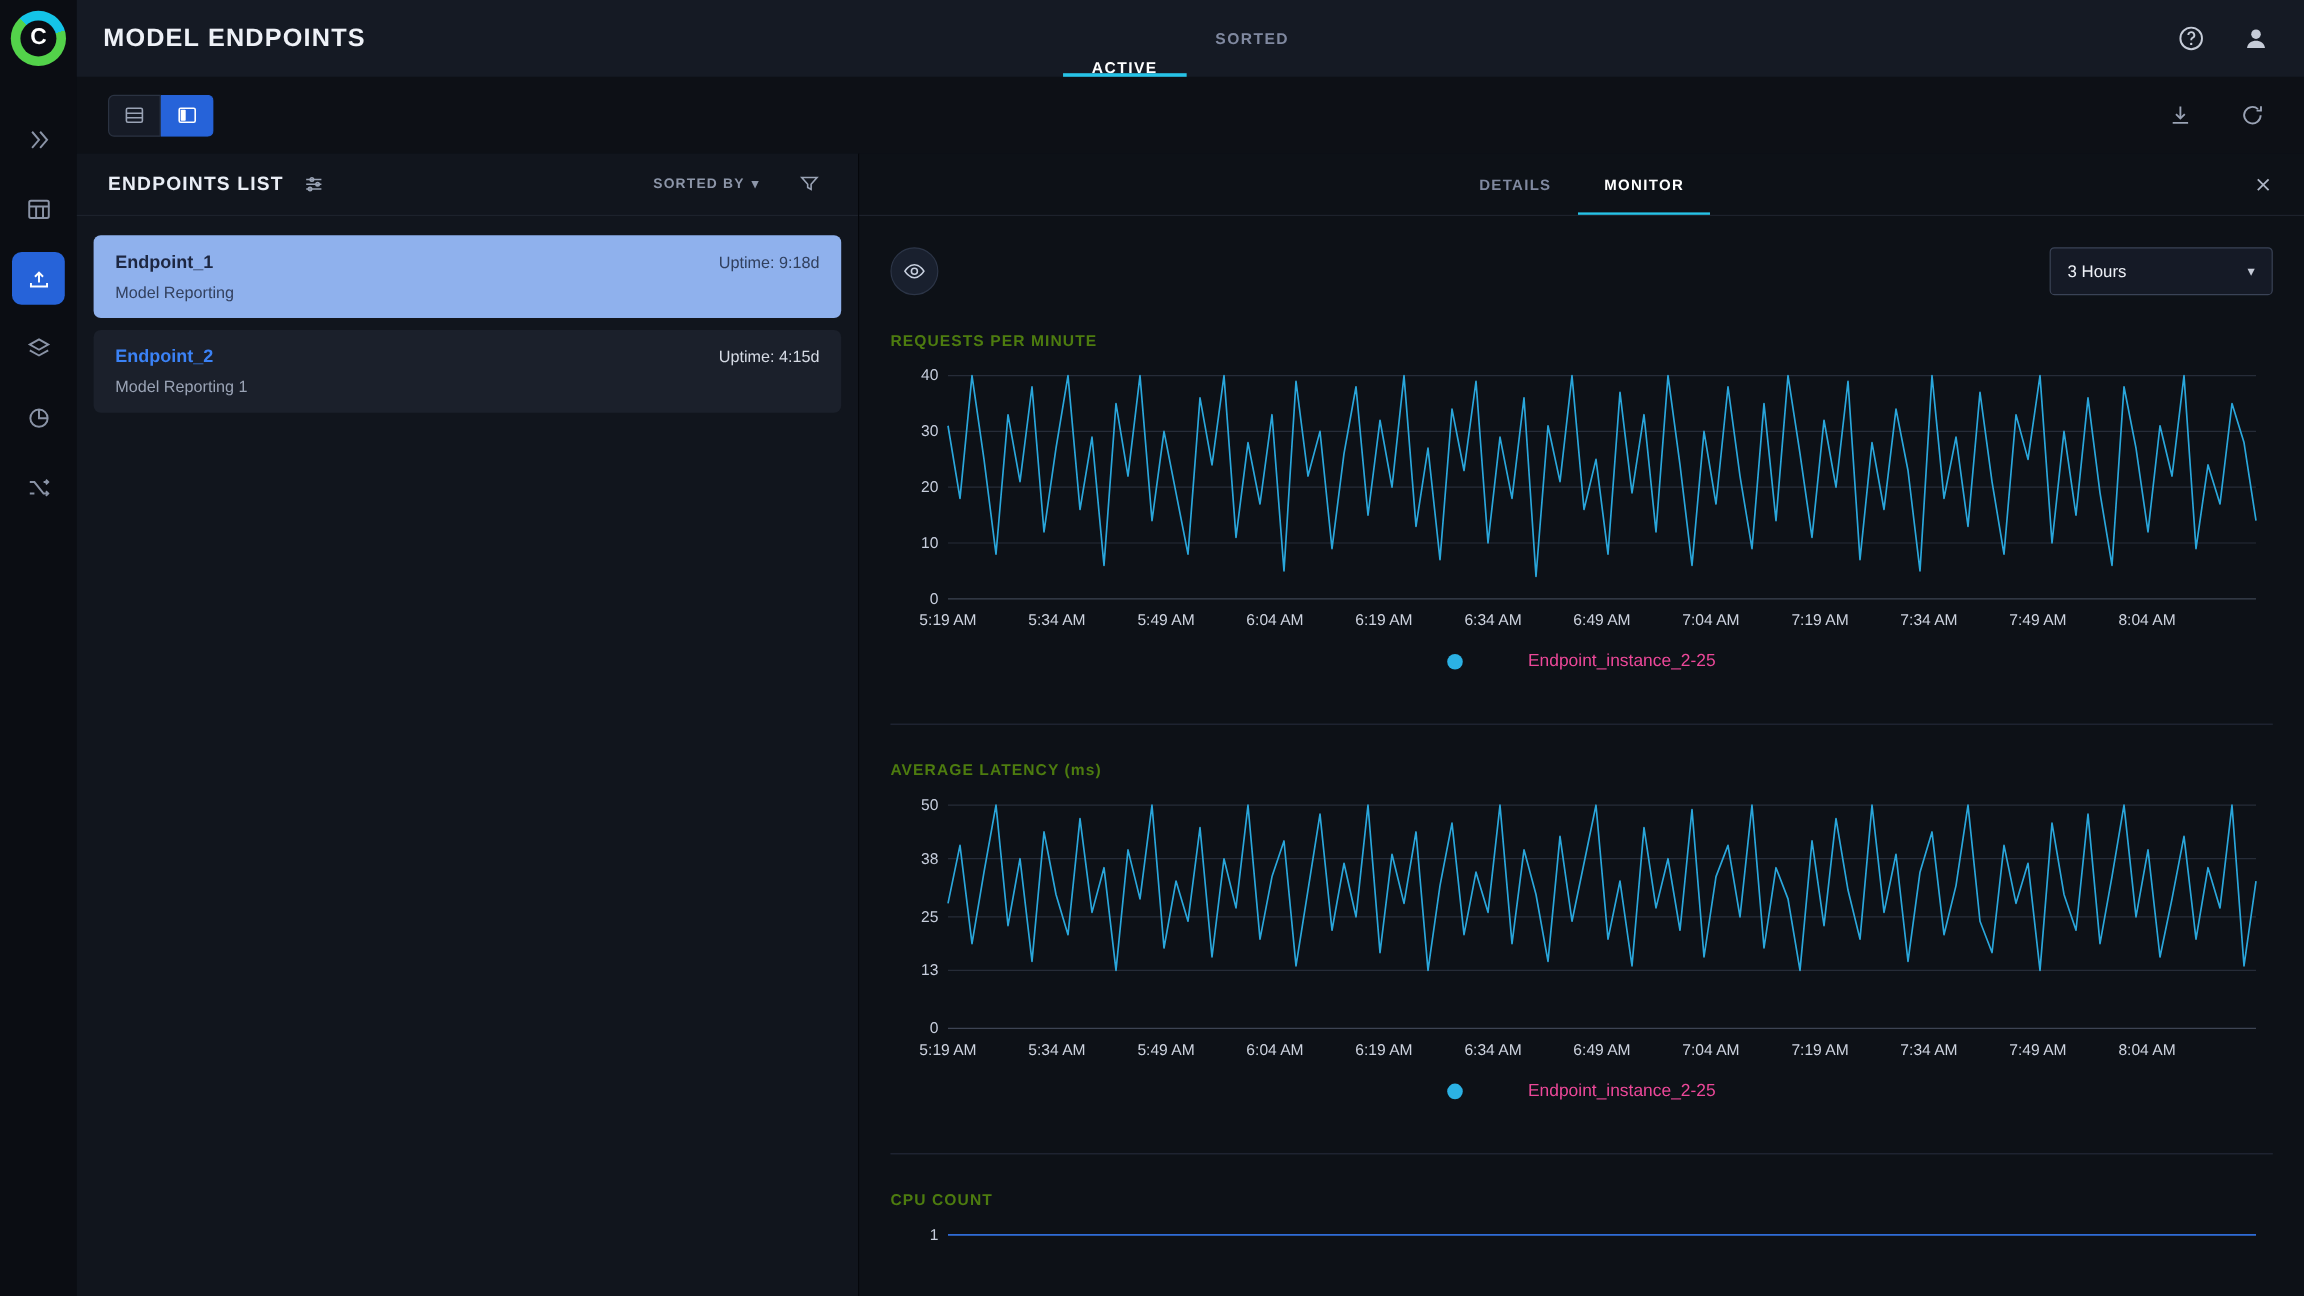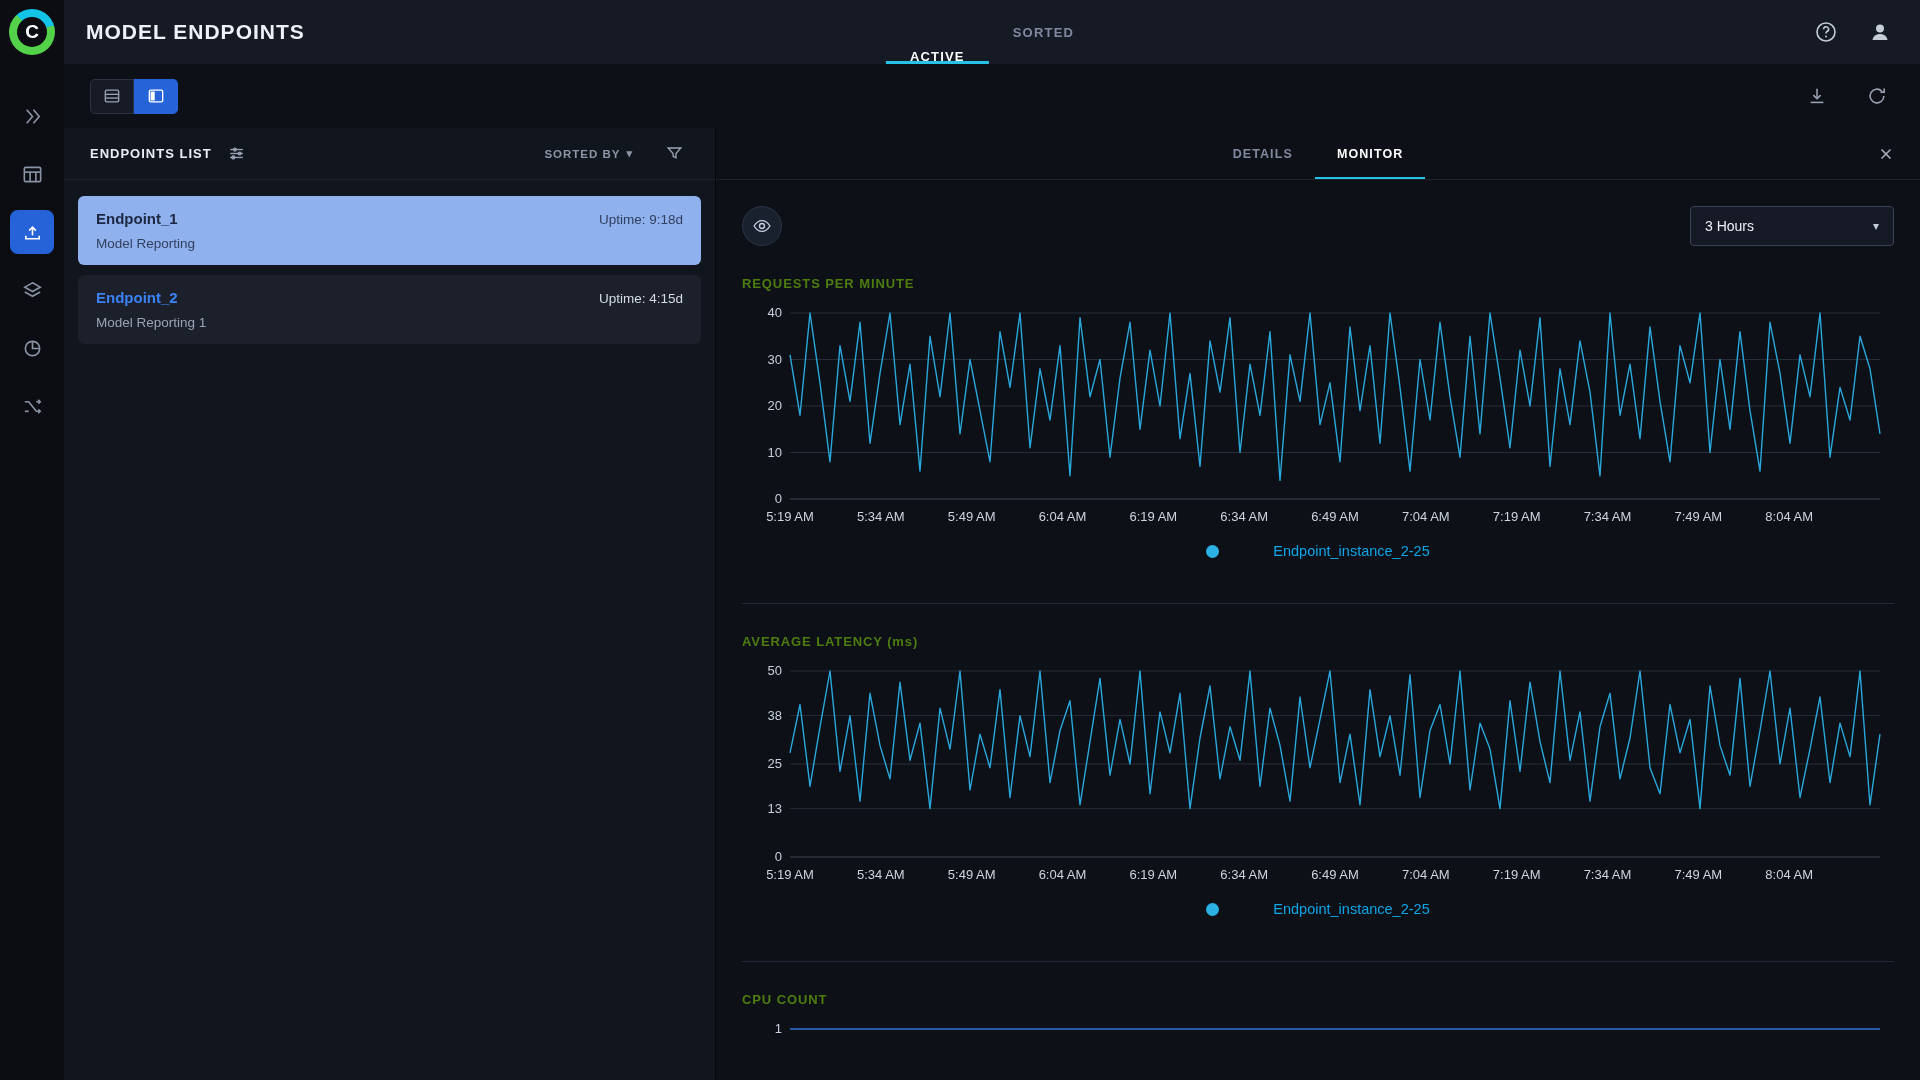"ENDPOINTS LIST" .panel-title { font-size: 13px -> 16px }
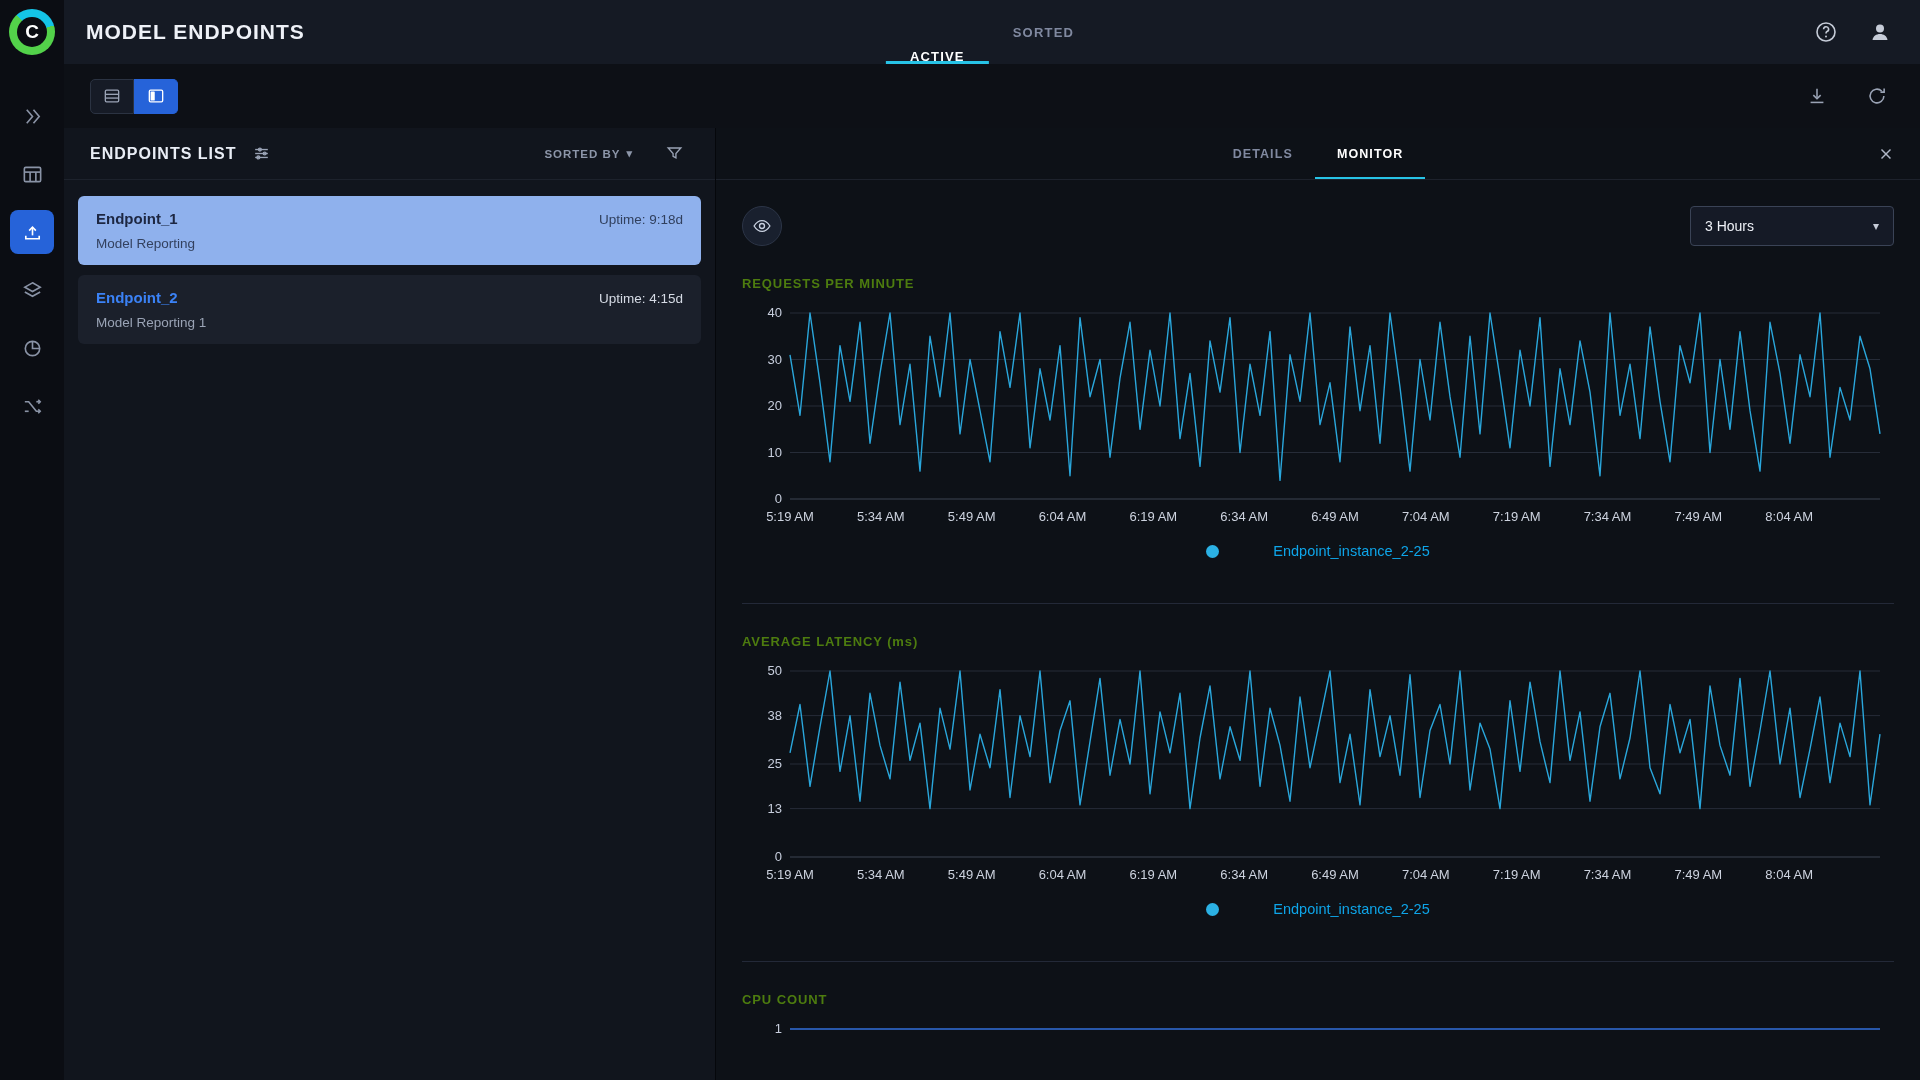"3 Hours" .time-select { width: 204px -> 186px }
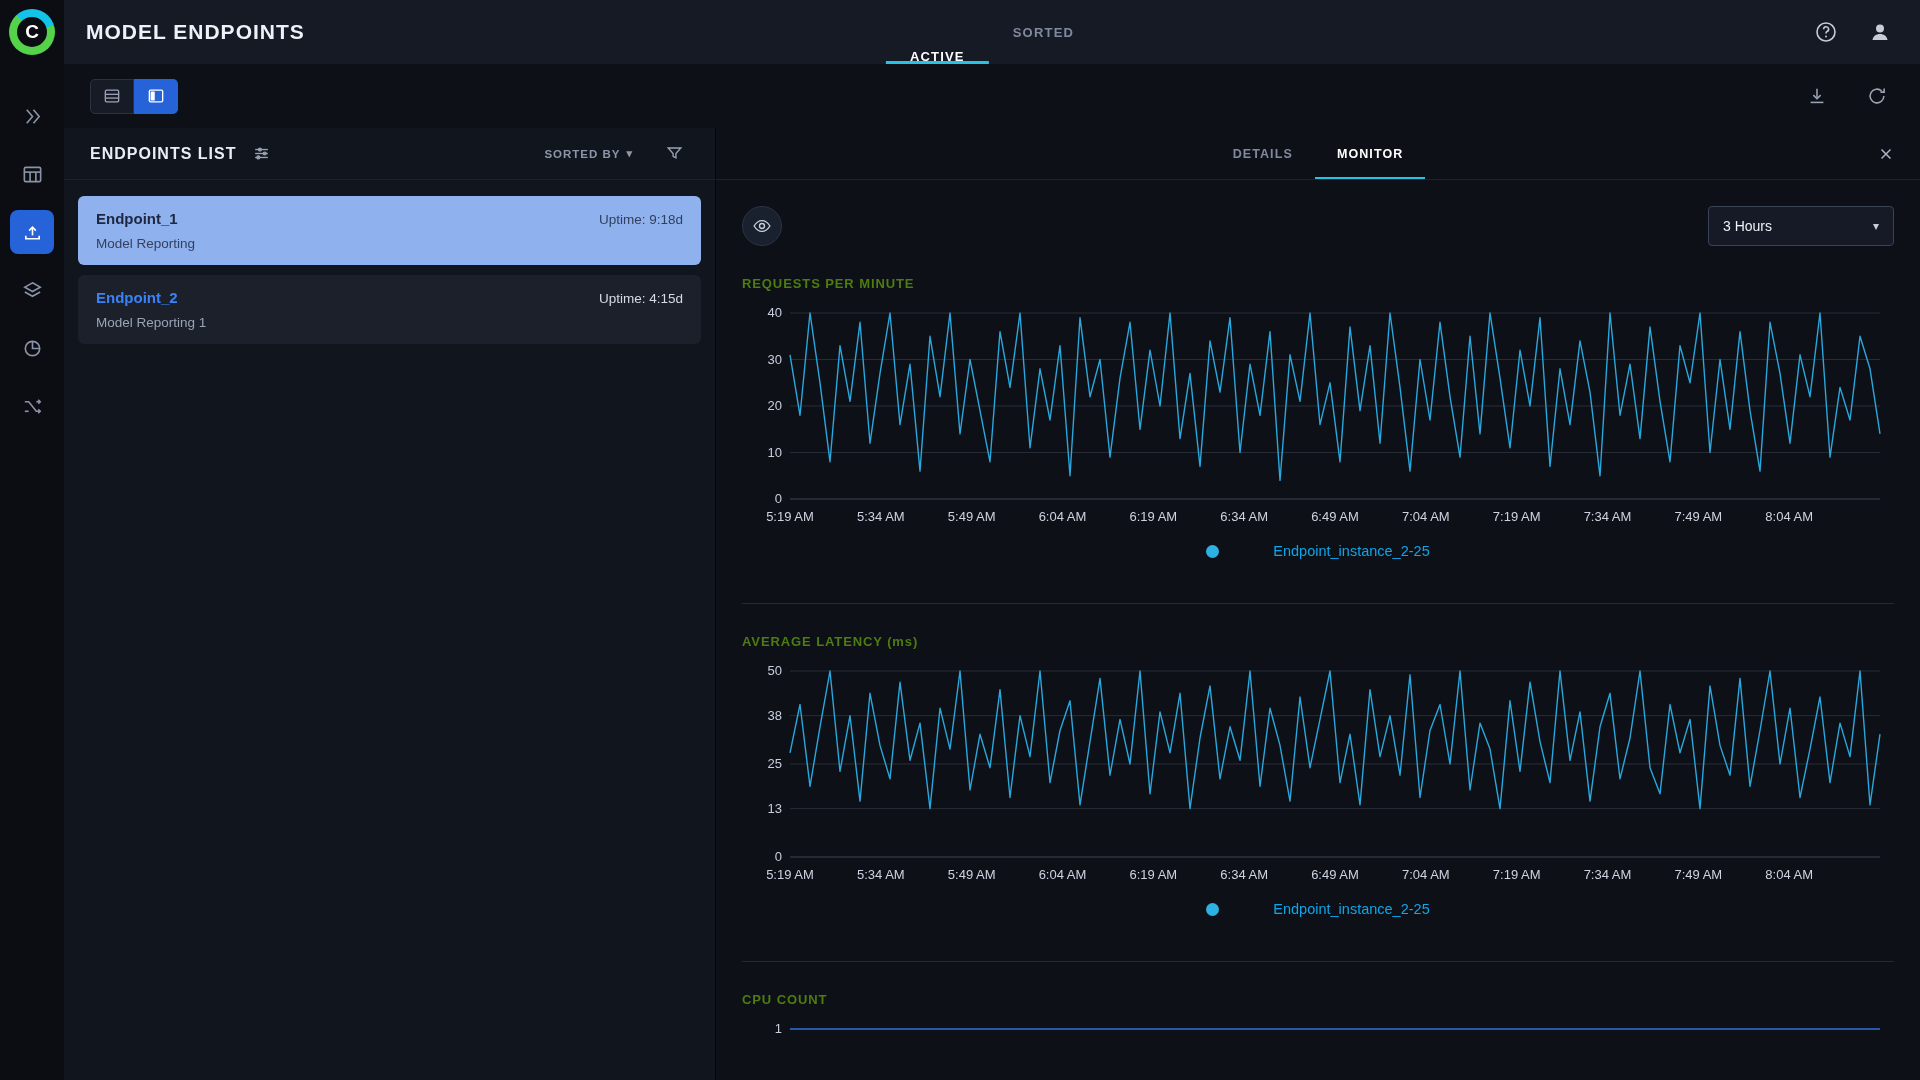"Endpoint_instance_2-25" .legend-label { color: #0ea5e9 -> #ec4899 }
